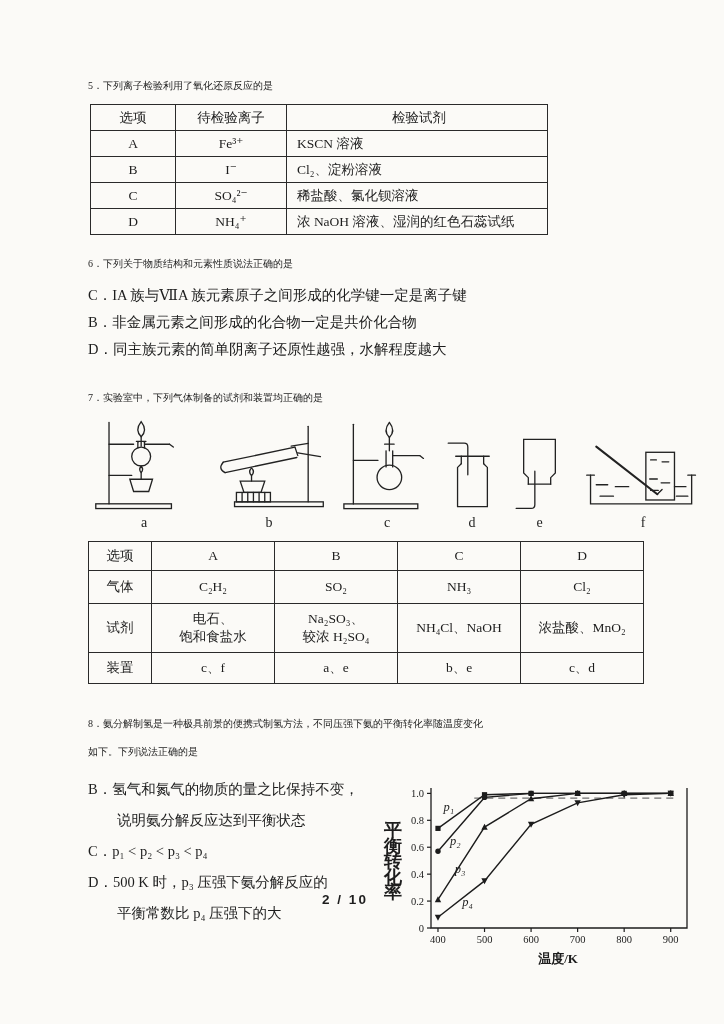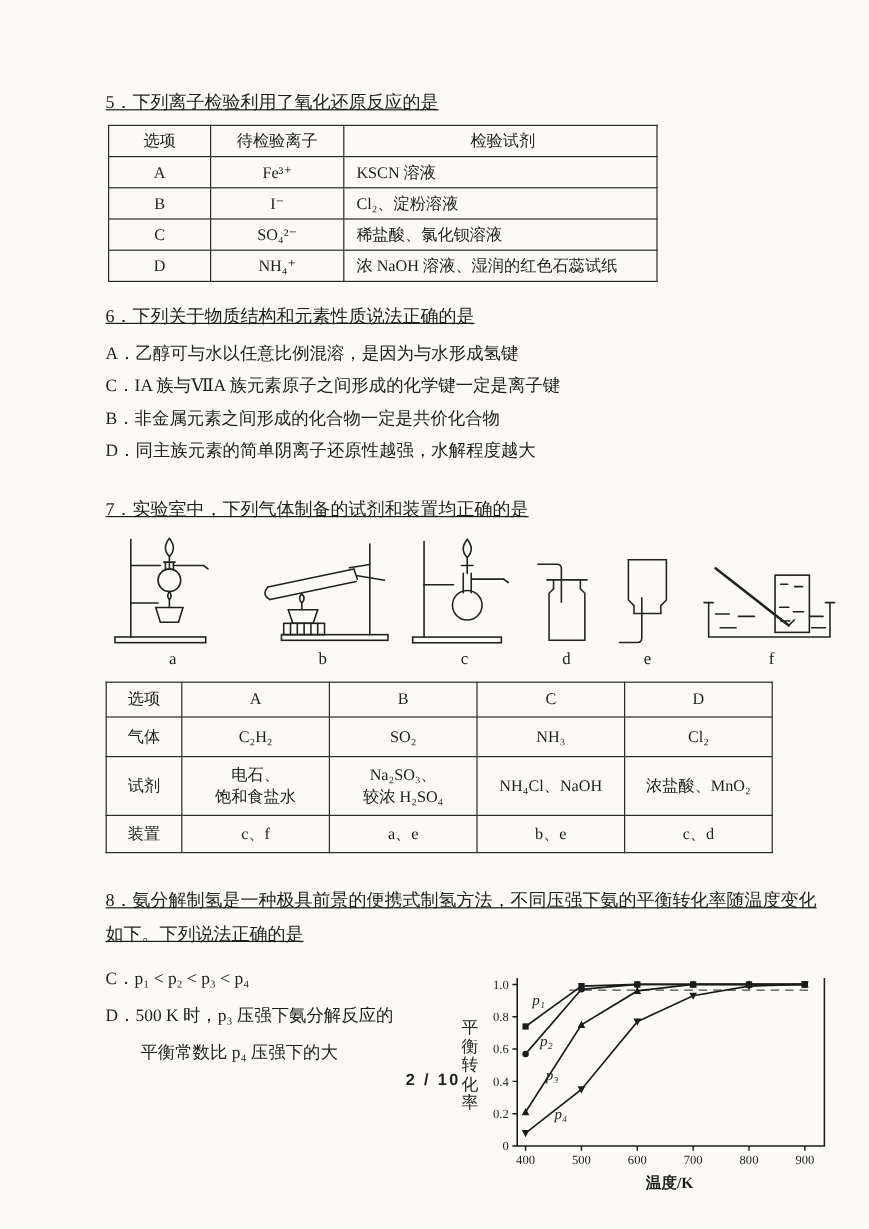"5．下列离子检验利用了氧化还原反应的是" .qtitle { font-size: 15px -> 10px; text-decoration: underline -> none }
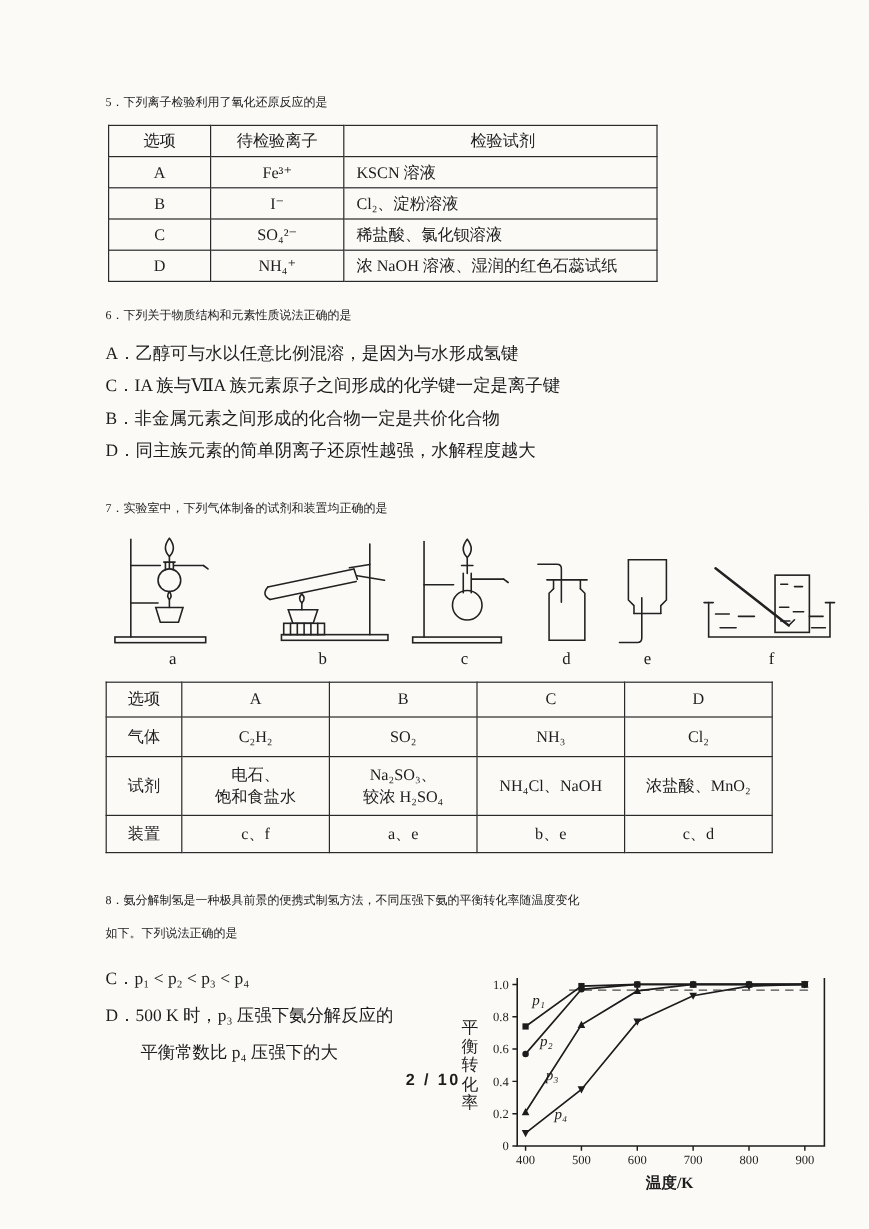"A．乙醇可与水以任意比例混溶，是因为与水形成氢键" p.option { html: <p>A．乙醇可与水以任意比例混溶，是因为与水形成氢键</p> -> none }
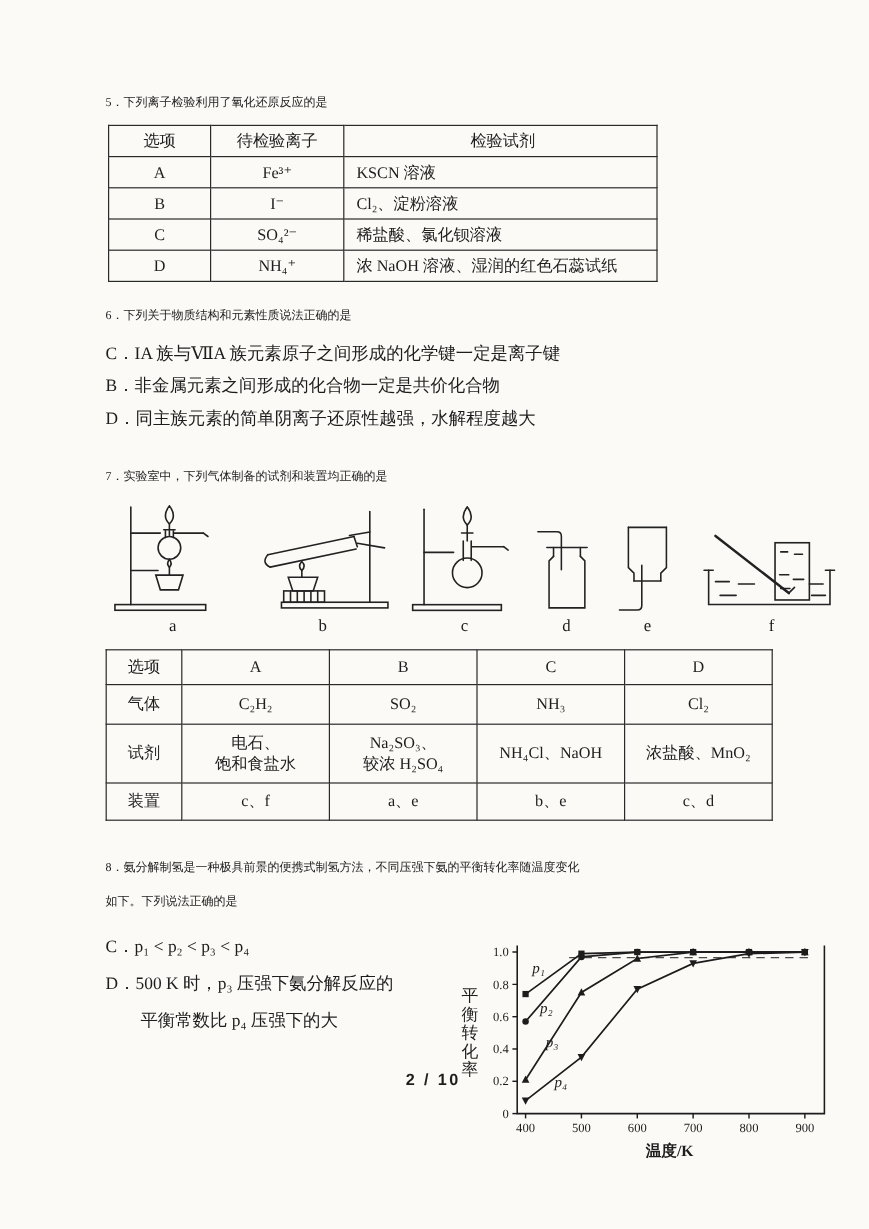"B．氢气和氮气的物质的量之比保持不变，" p.option { html: none -> <p>B．氢气和氮气的物质的量之比保持不变， 说明氨分解反应达到平衡状态</p> }
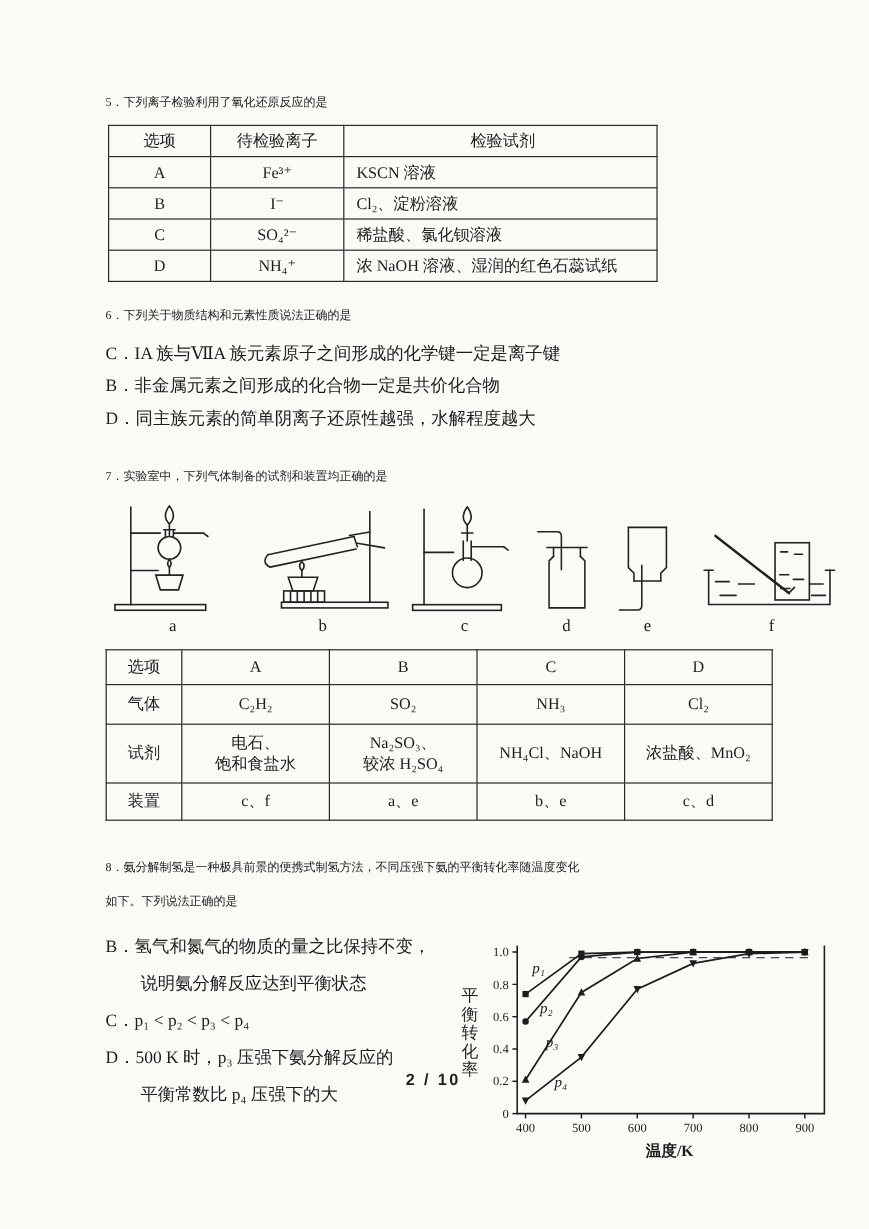"平衡转化率" .chart-ylabel { font-size: 14px -> 18px; font-weight: none -> bold; text-align: center -> left }
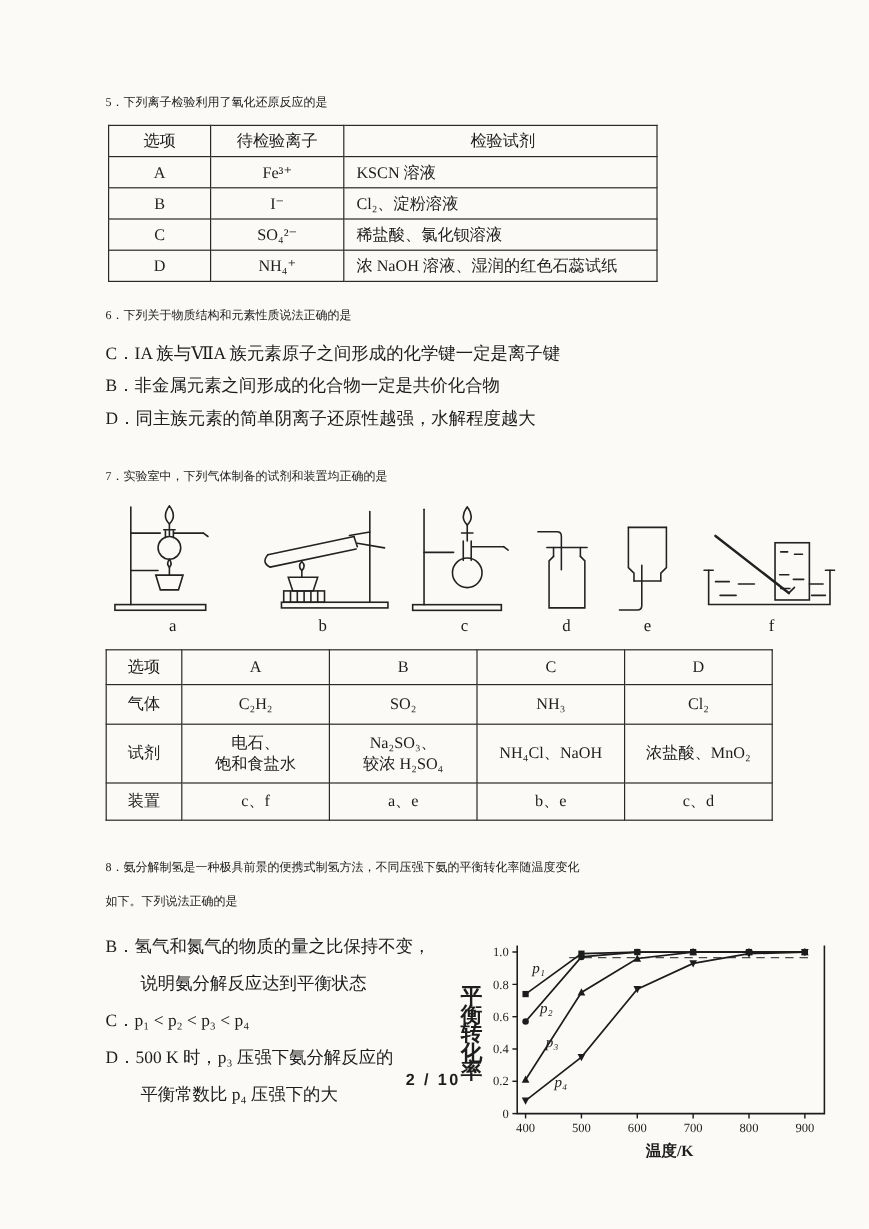"2 / 10" .footer { left: 16px -> 0 }
